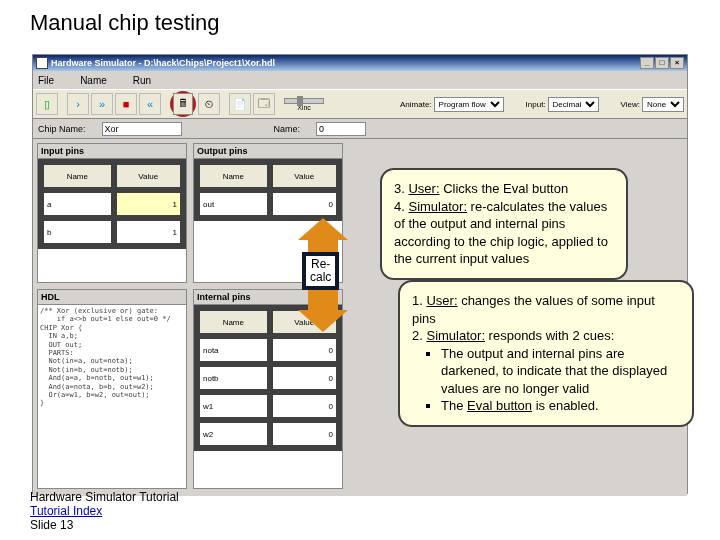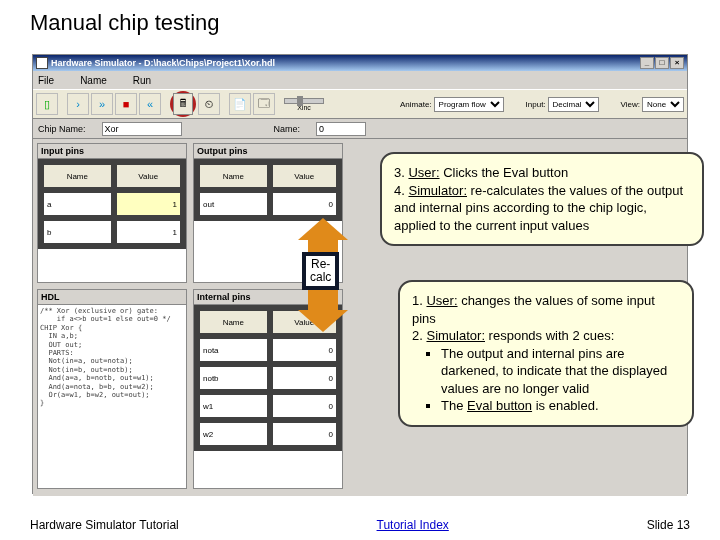"3. User: Clicks the Eval" div.callout { top: 152px -> 168px; width: 324px -> 248px }
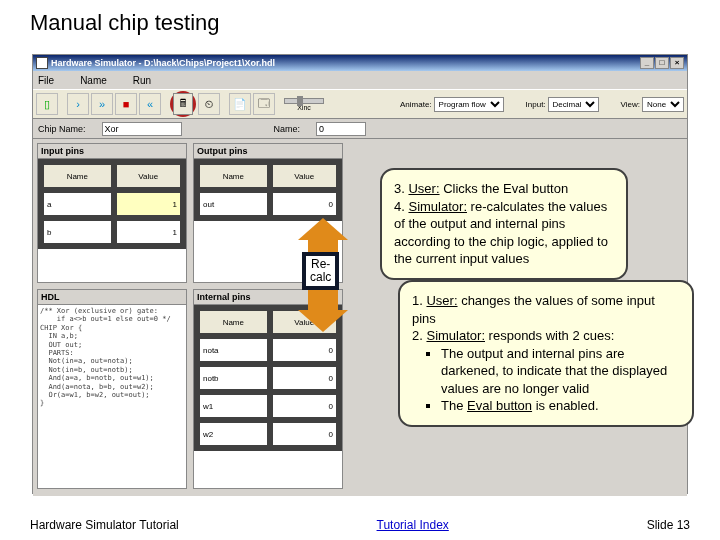"Hardware Simulator Tutorial" .footer { flex-direction: none -> column }
